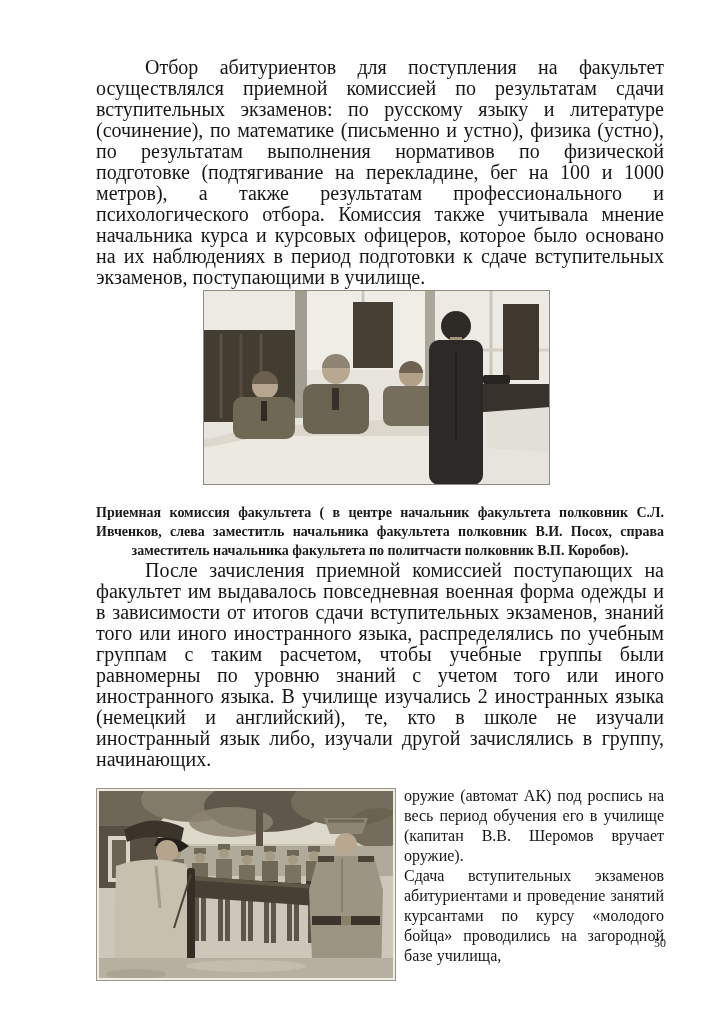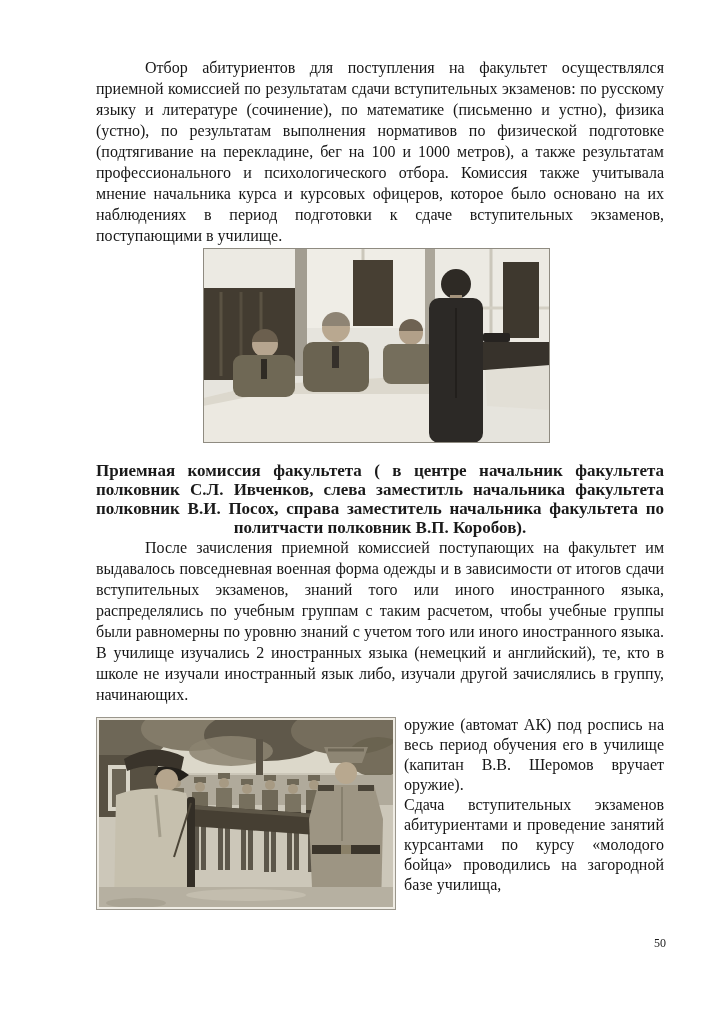"Отбор абитуриентов для поступления на" .body { font-size: 16px -> 20px }
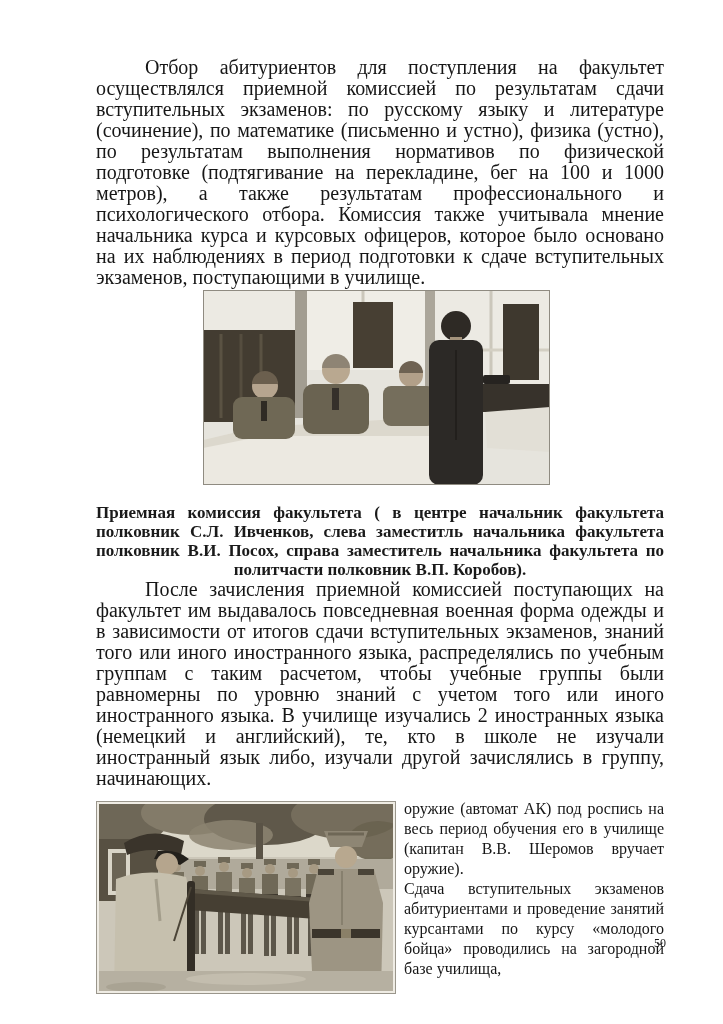"Приемная комиссия факультета ( в" .caption { font-size: 17px -> 14px }
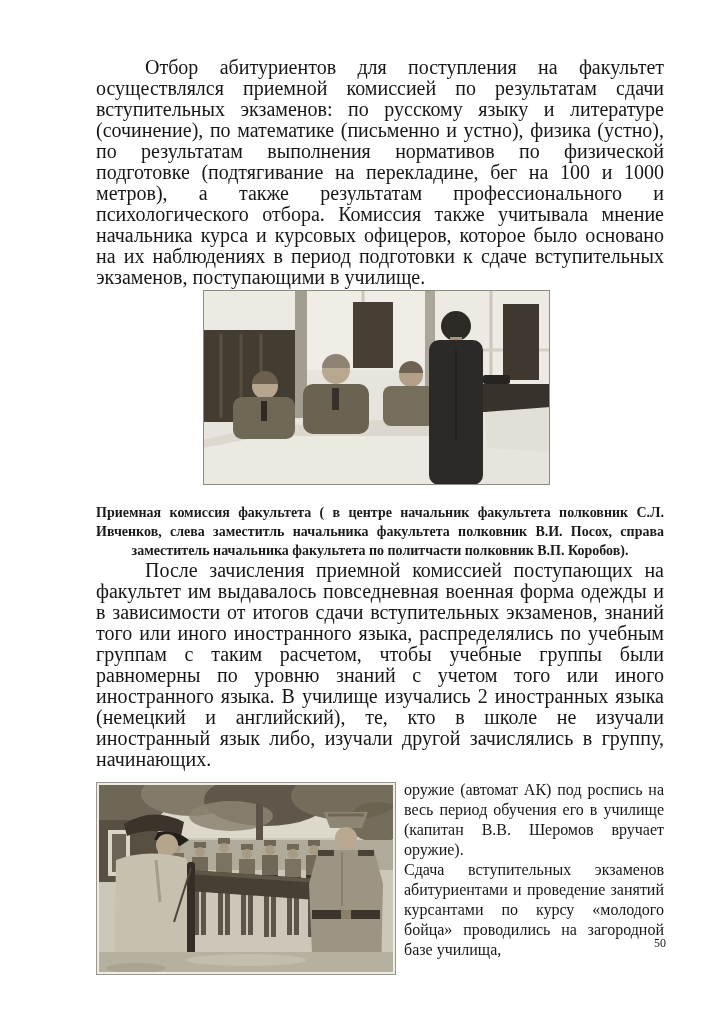"оружие (автомат АК) под роспись" .wrap { margin-top: 10px -> 16px }
